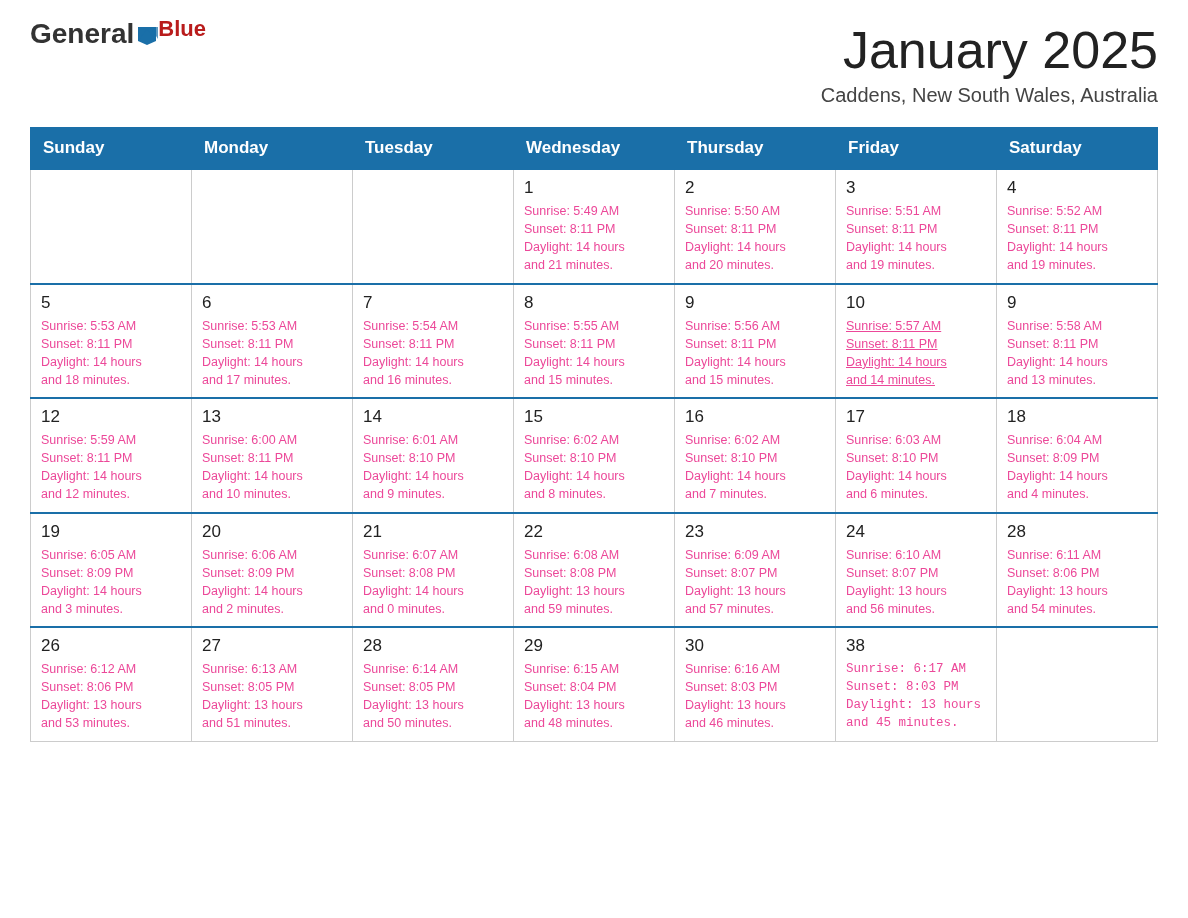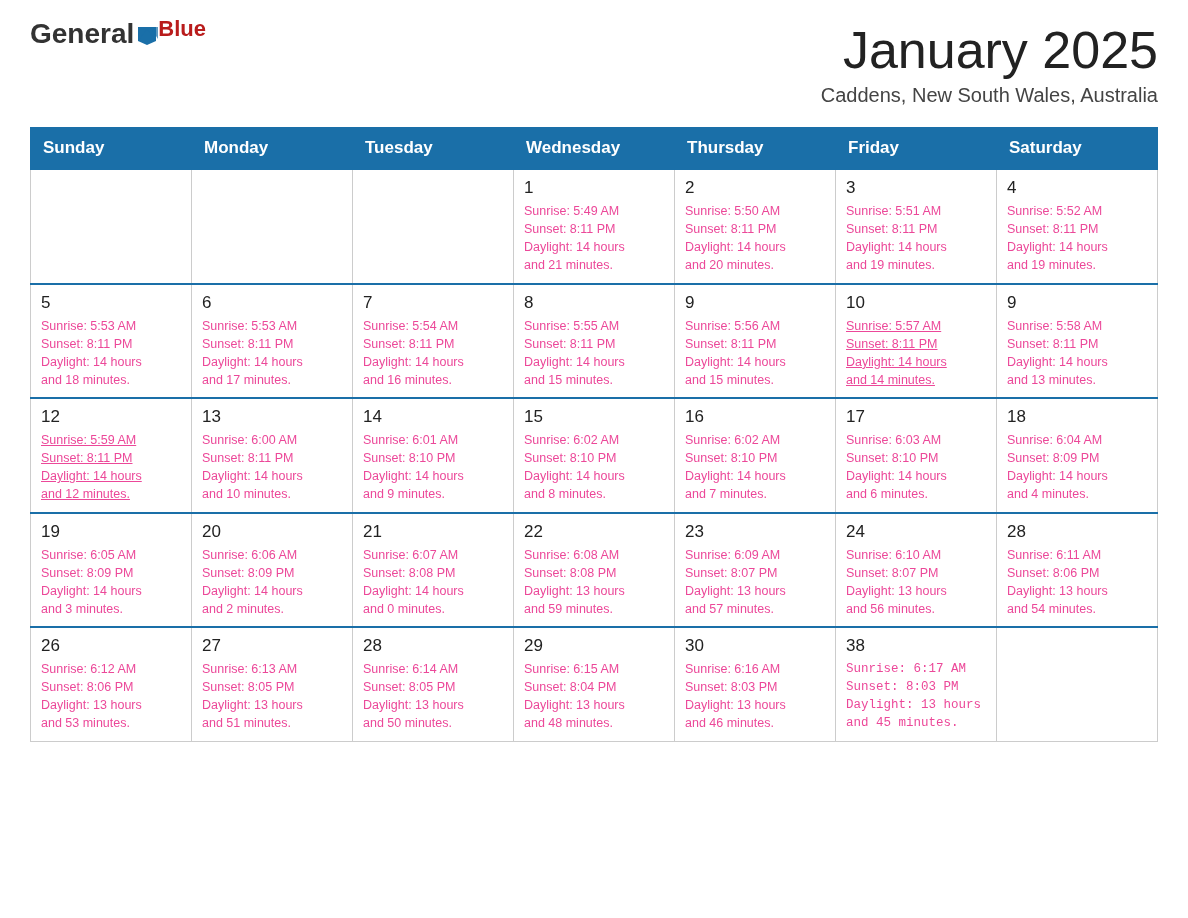"Sunrise: 5:59 AM" div.day-info { text-decoration: underline -> none }
